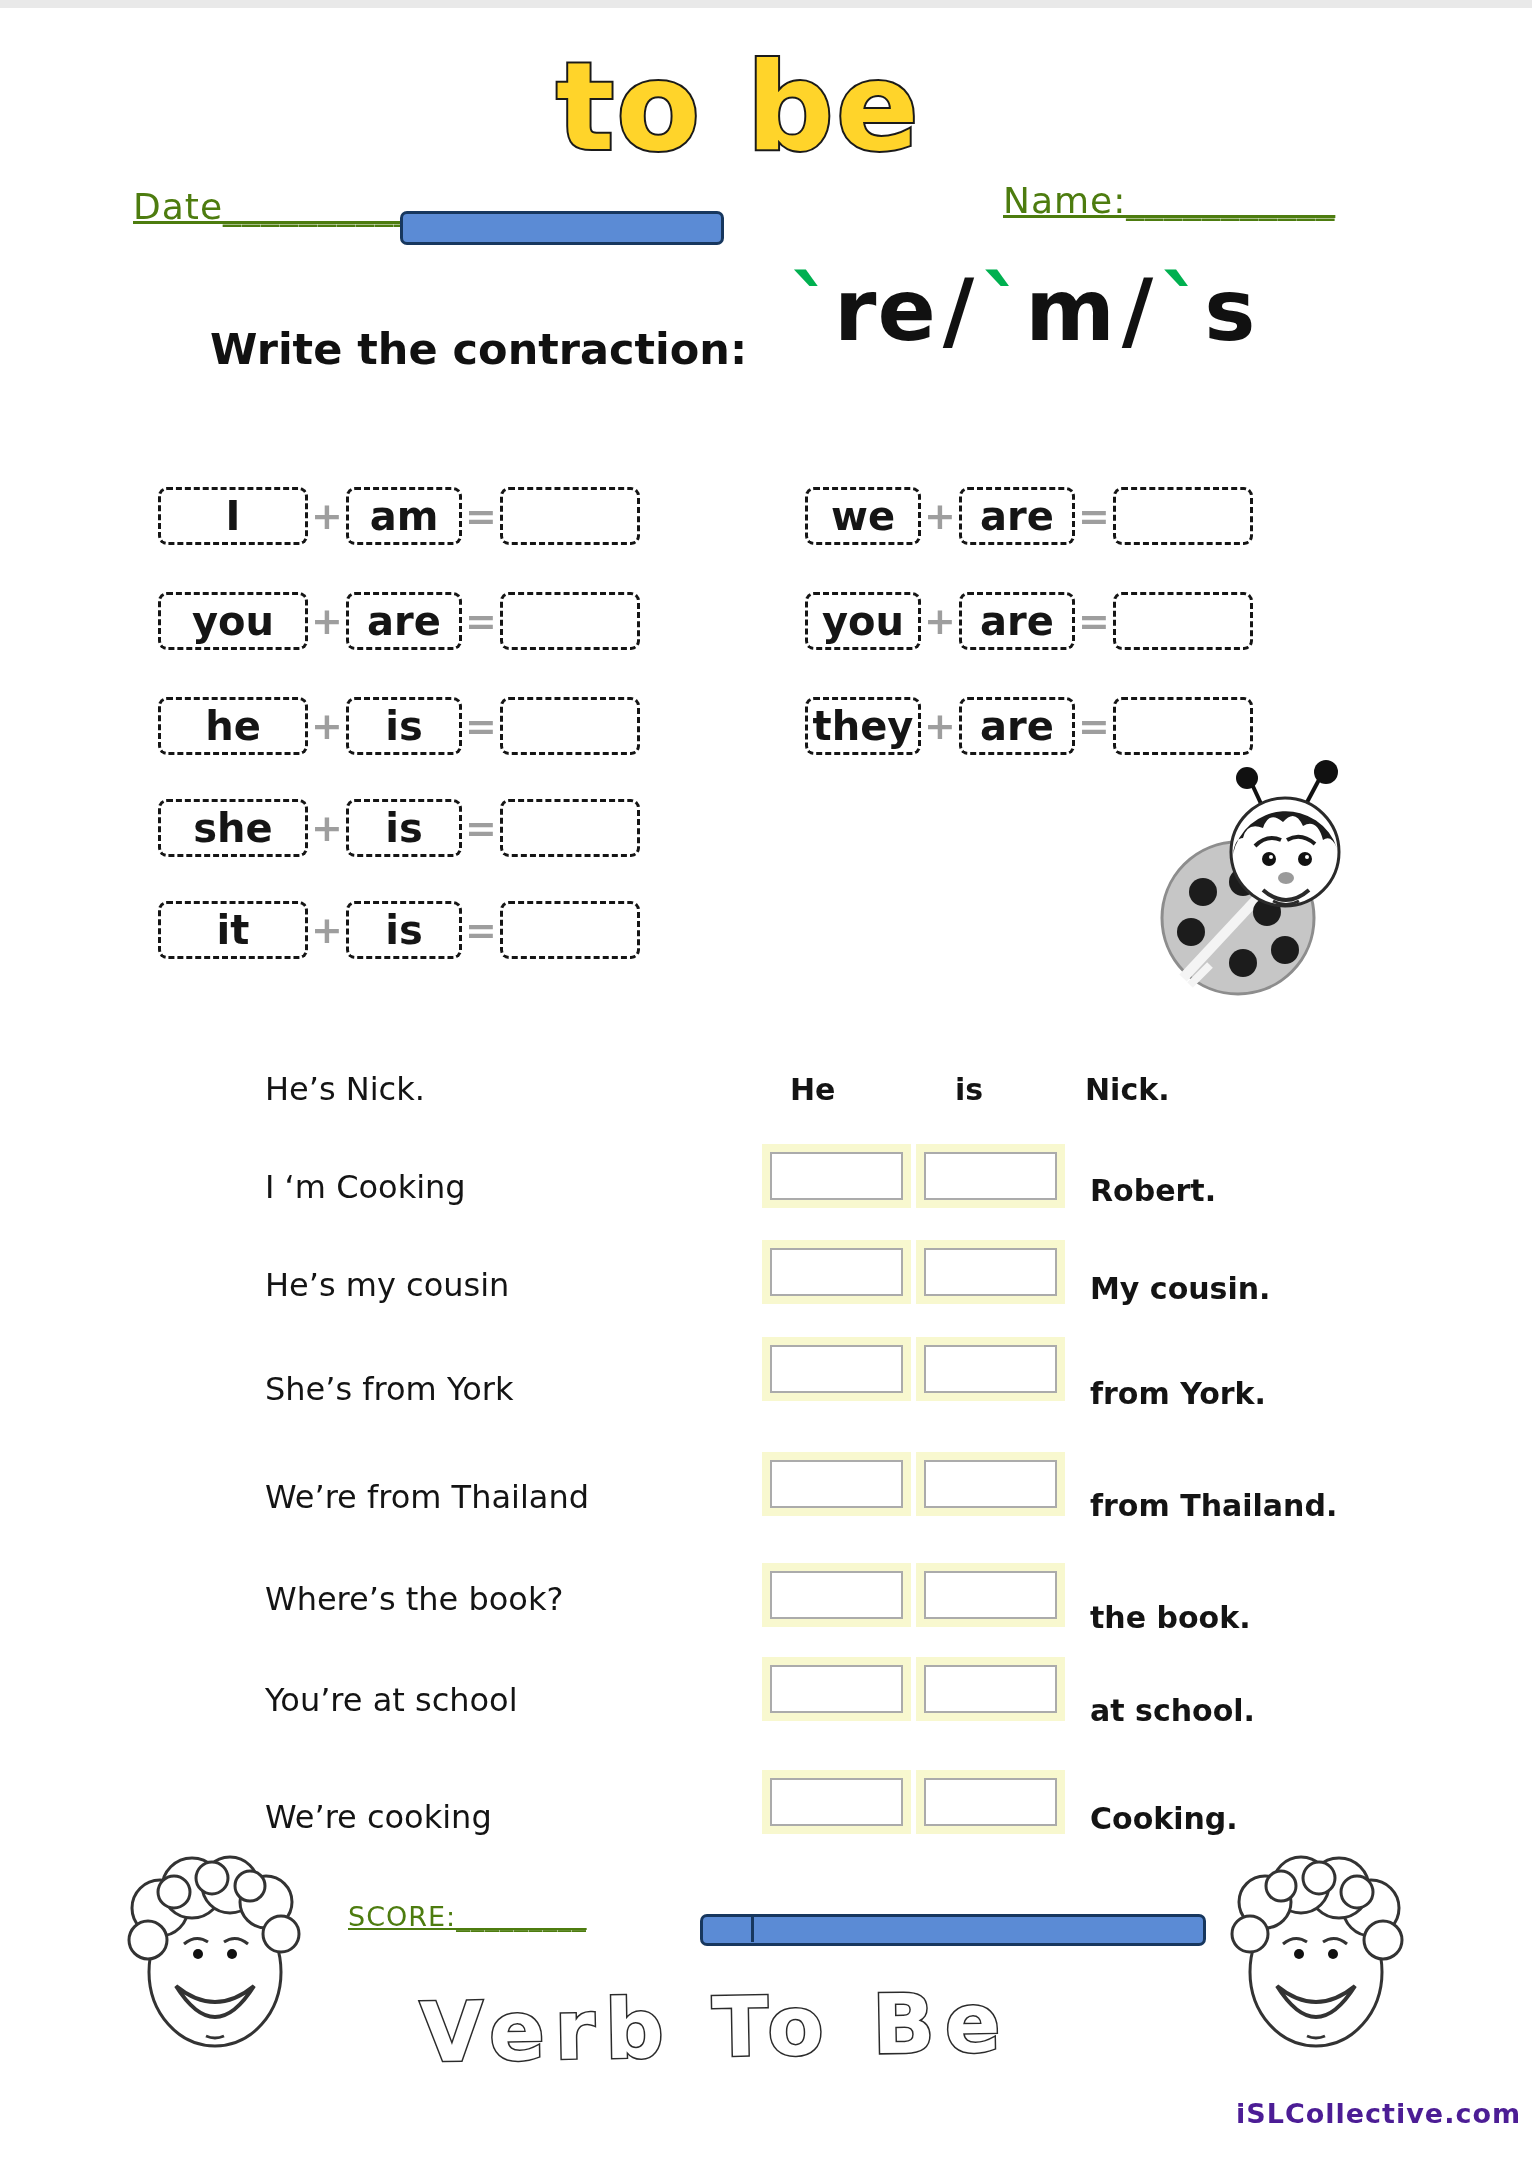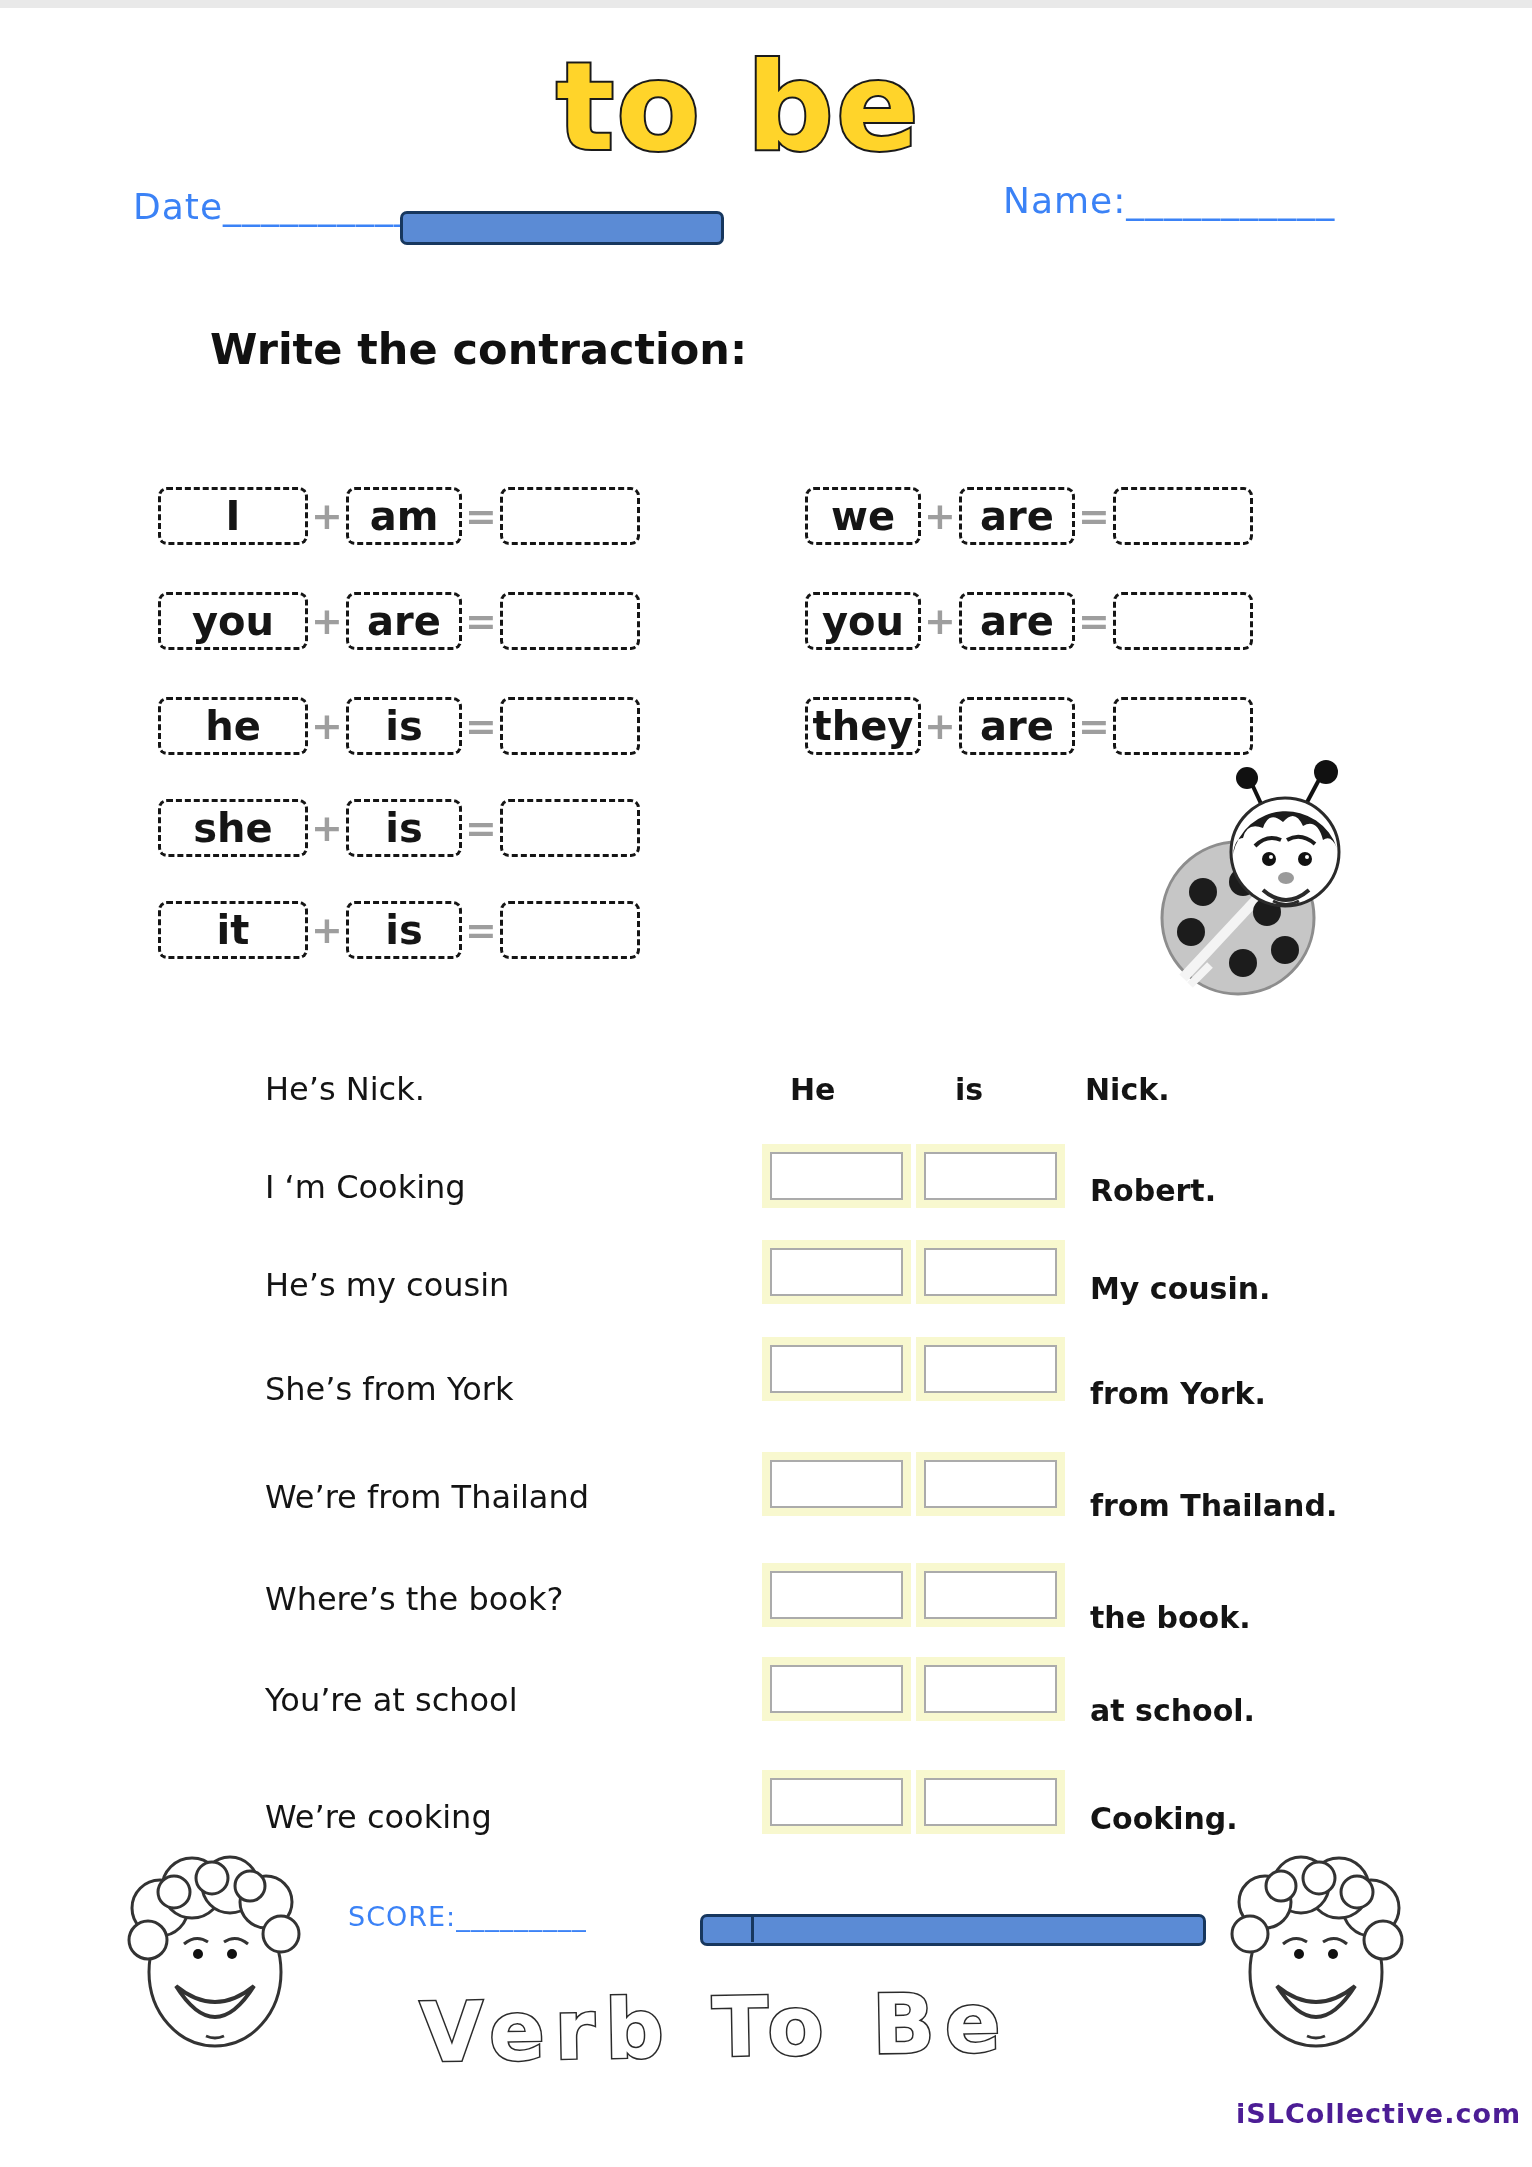"Date____________" .orange { color: #3b82f6 -> #4d7c0f; text-decoration: none -> underline }
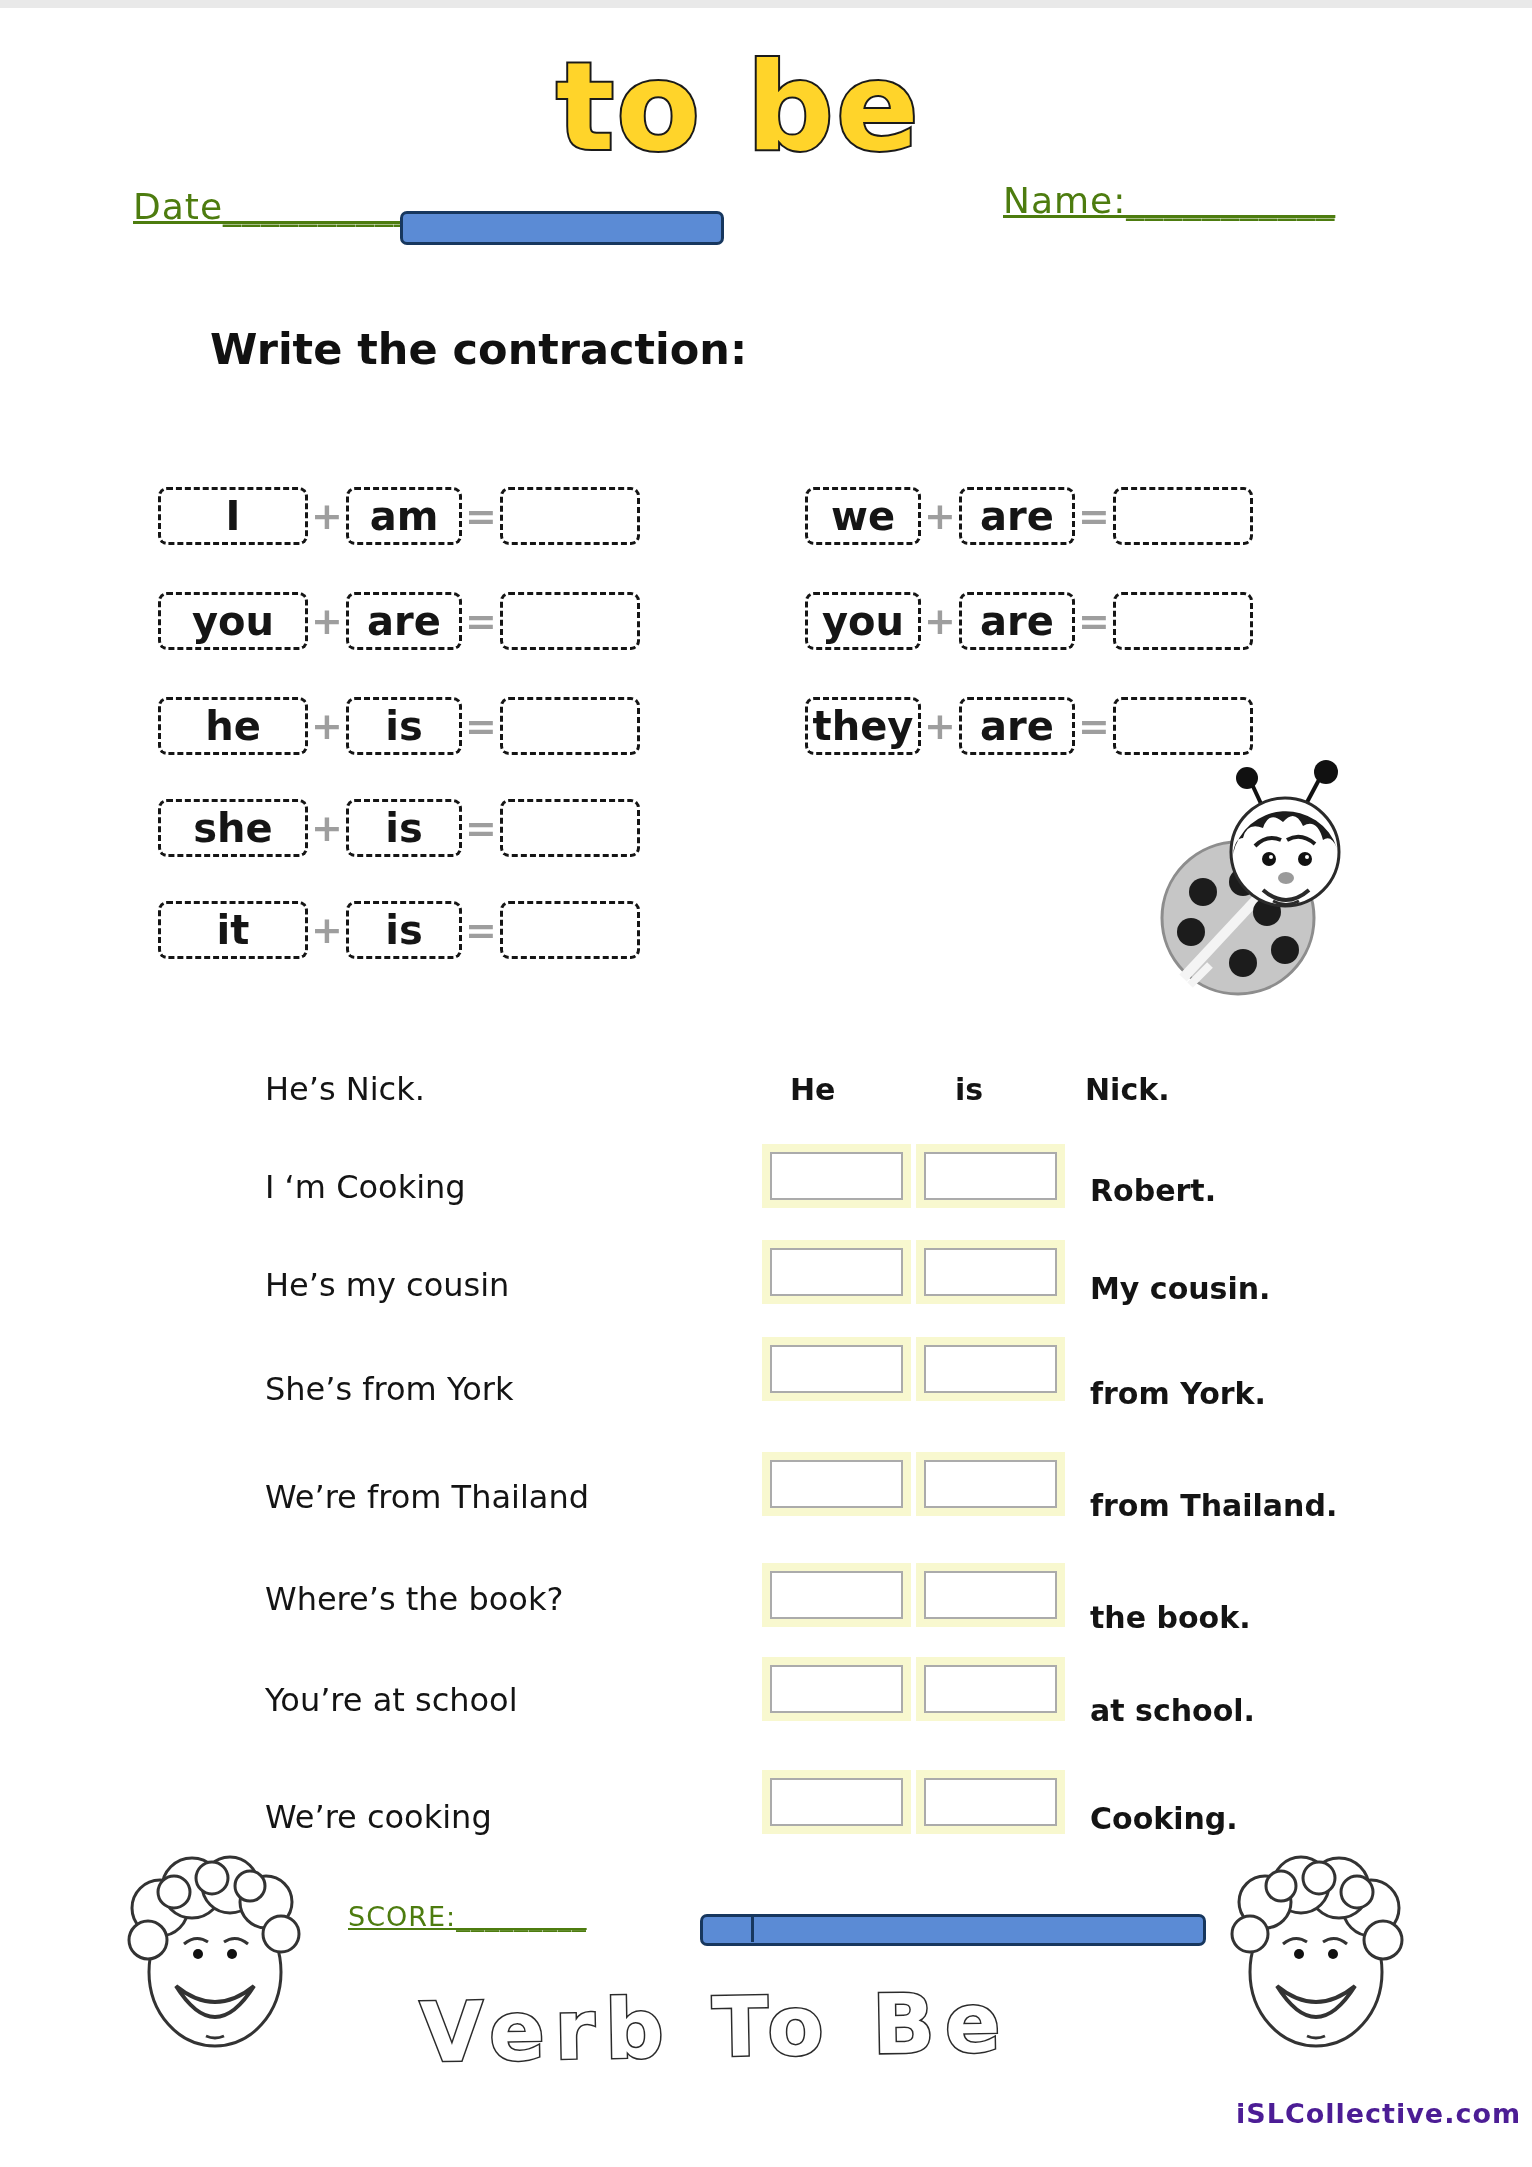"`re/`m/`s" div.abs { html: none -> <div><span>`</span><span>re</span><span>/</span><span>`</span><span>m</span><span>/</span><span>`</span><span>s</span> </div> }
